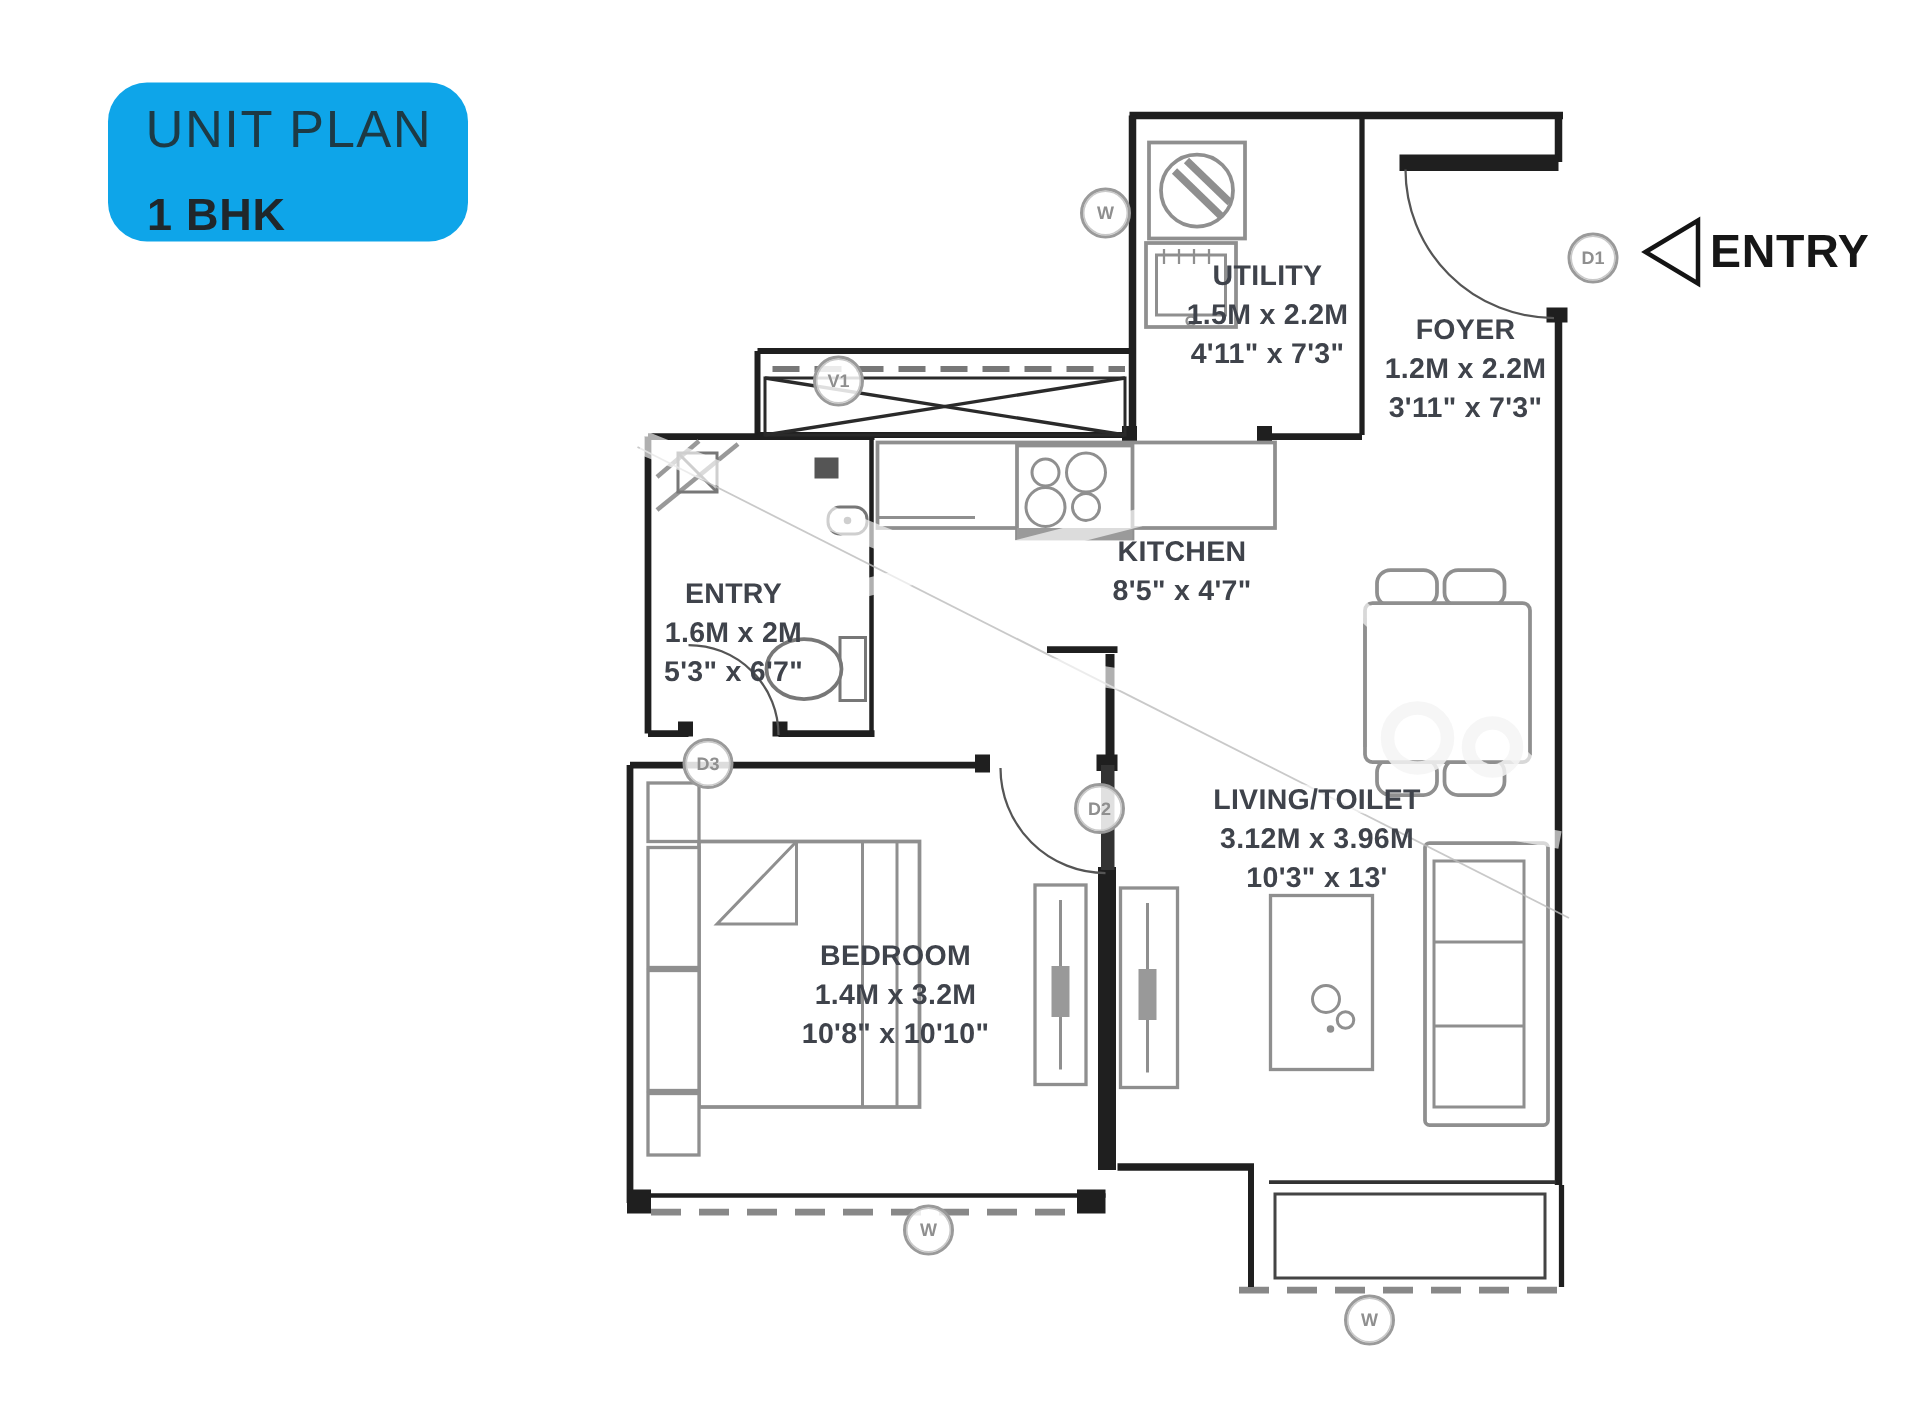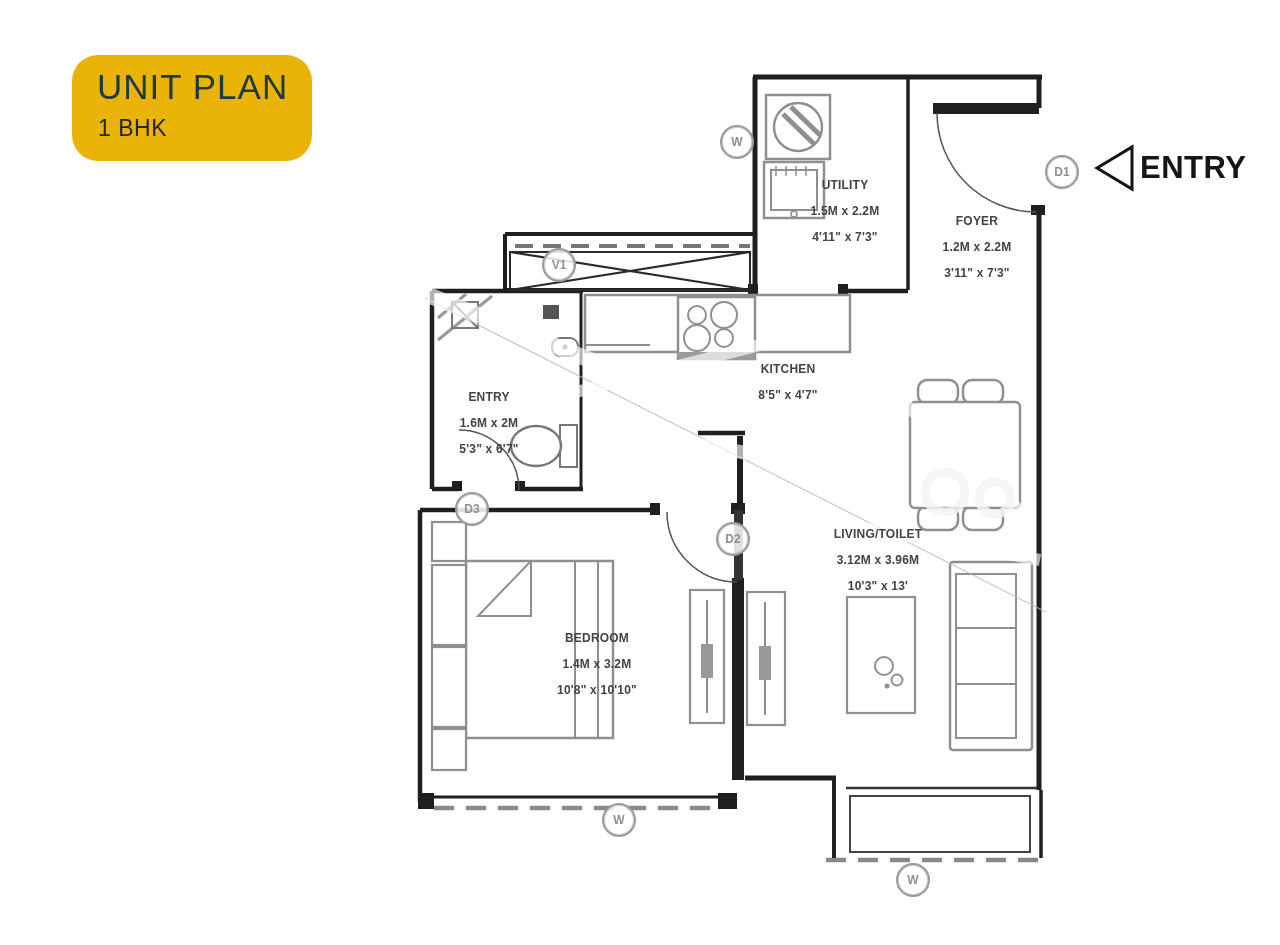"UNIT PLAN" .title-card { background: #eab308 -> #0ea5e9 }
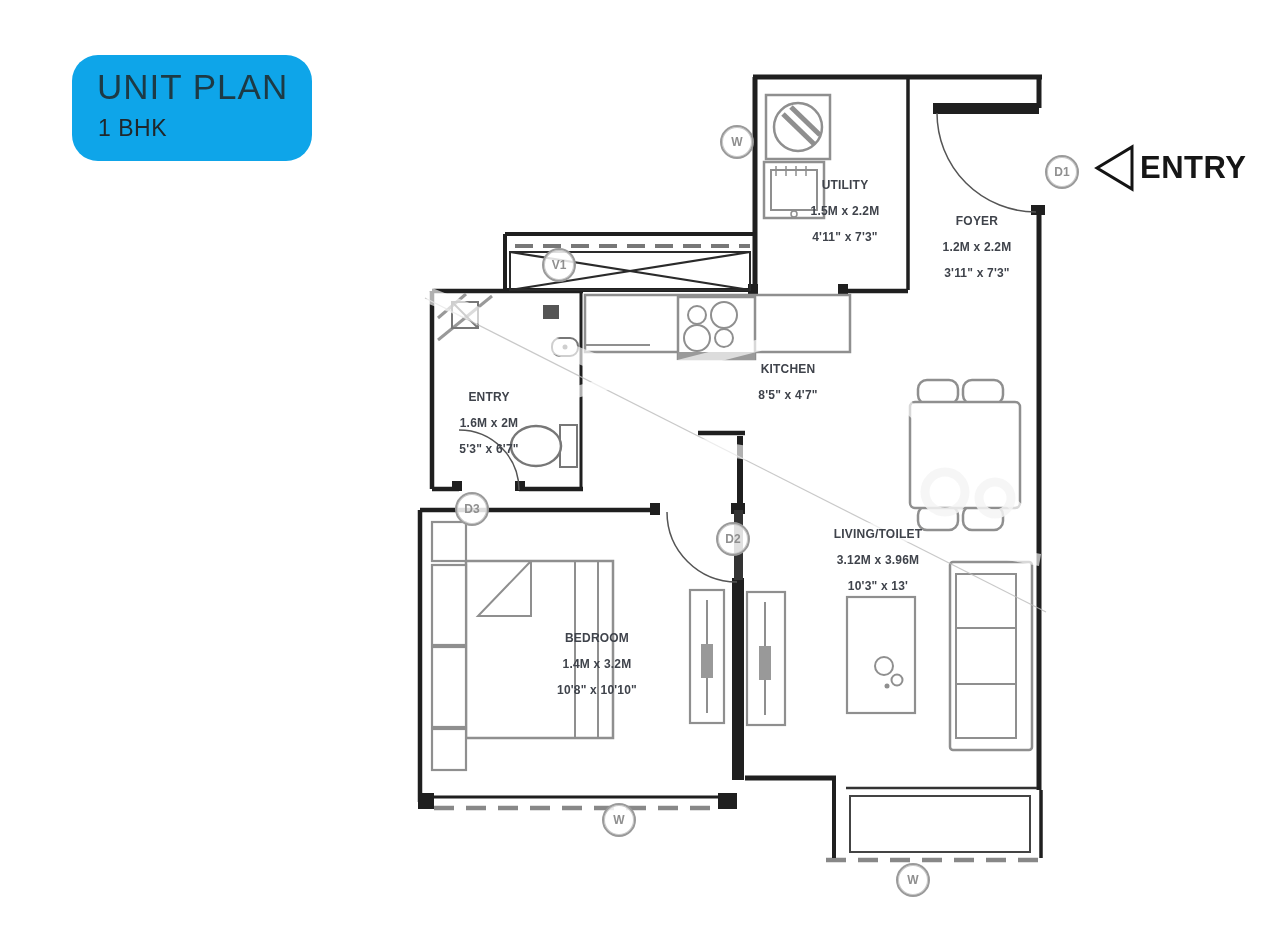"1 BHK" .title-card .subtitle { font-size: 23px -> 30px; font-weight: 400 -> 700; top: 60px -> 72px }
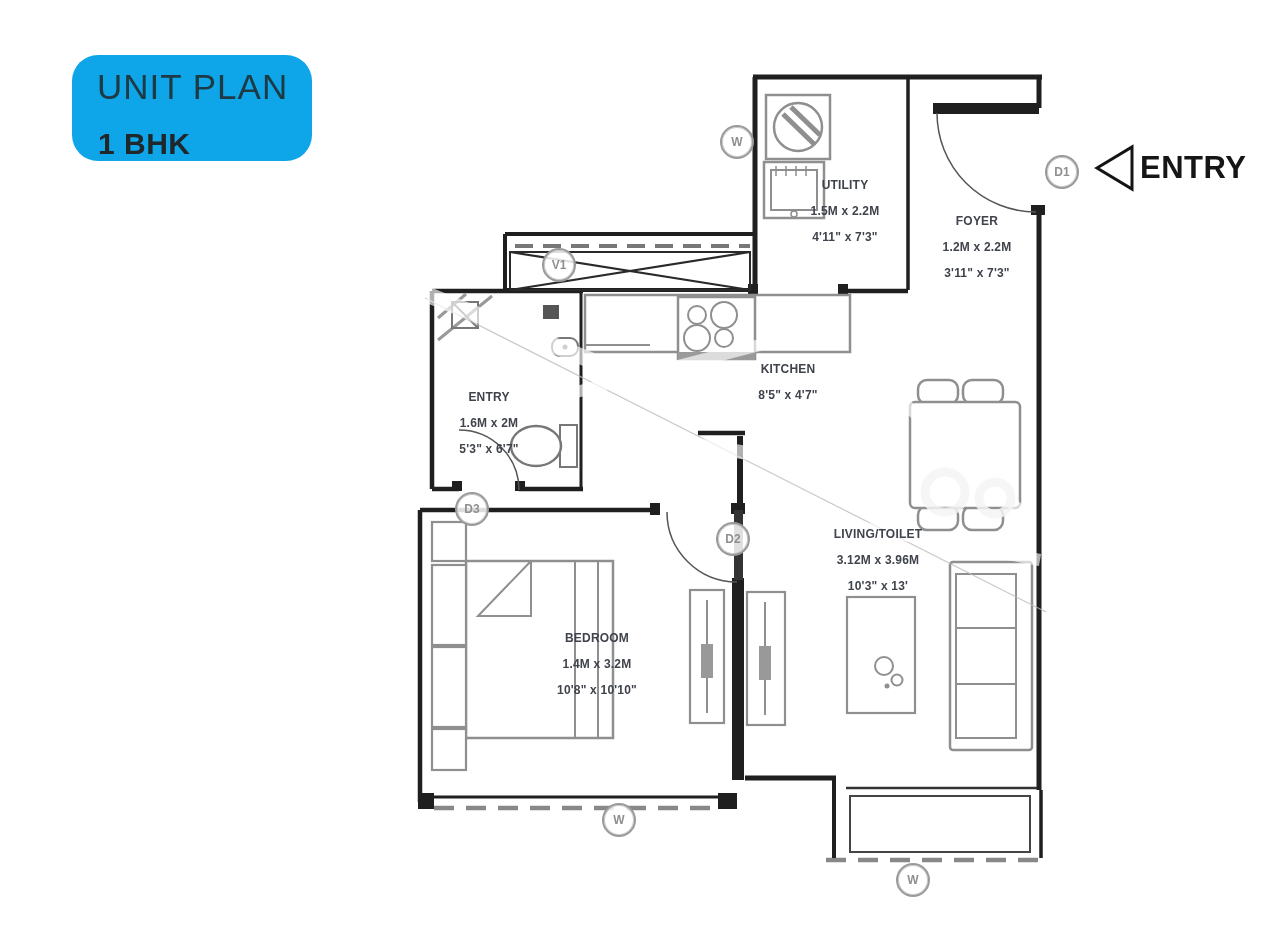"UTILITY" .room-label { font-size: 12px -> 19px }
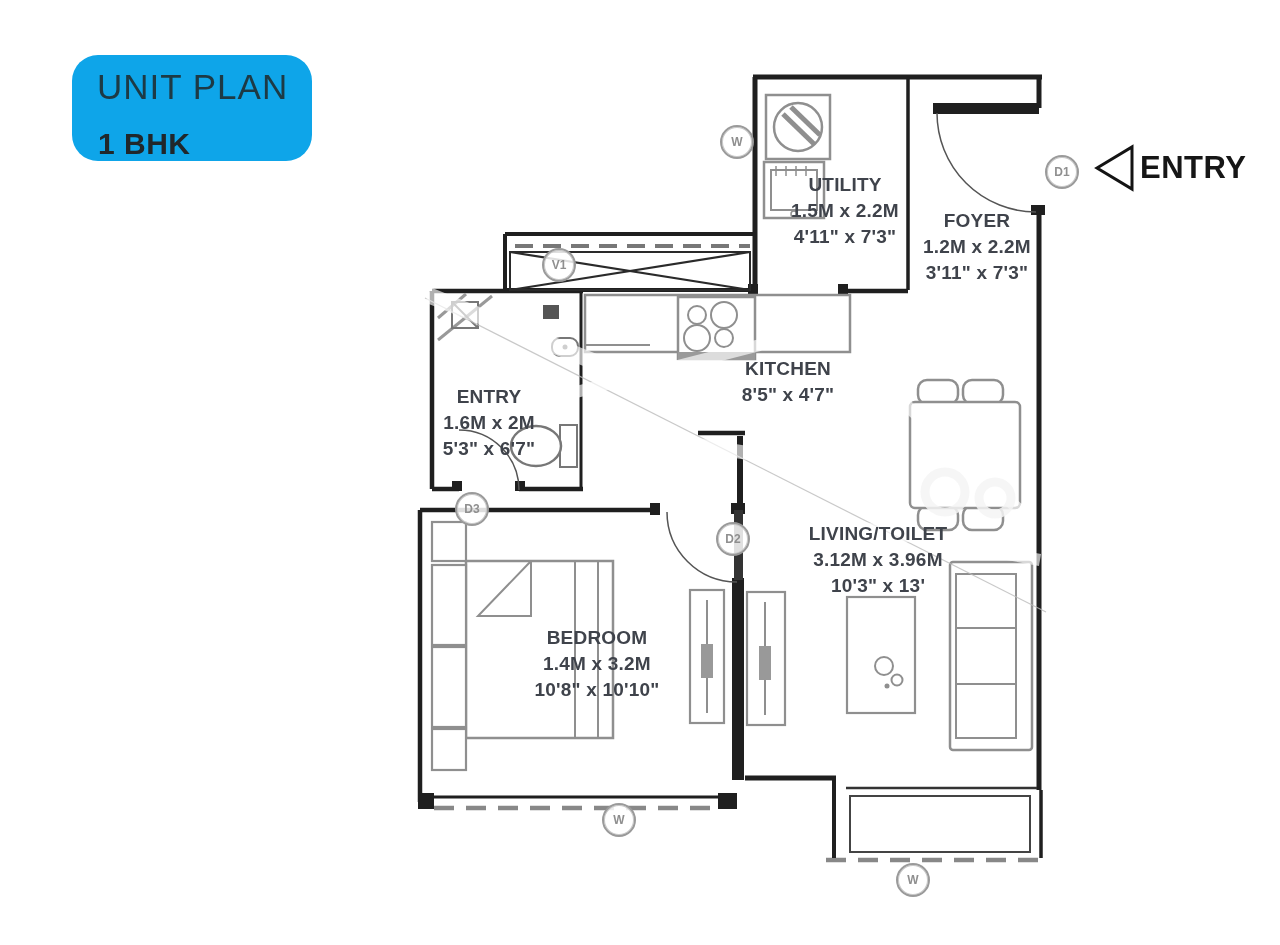"V1" div.marker { top: 248px -> 237px }
